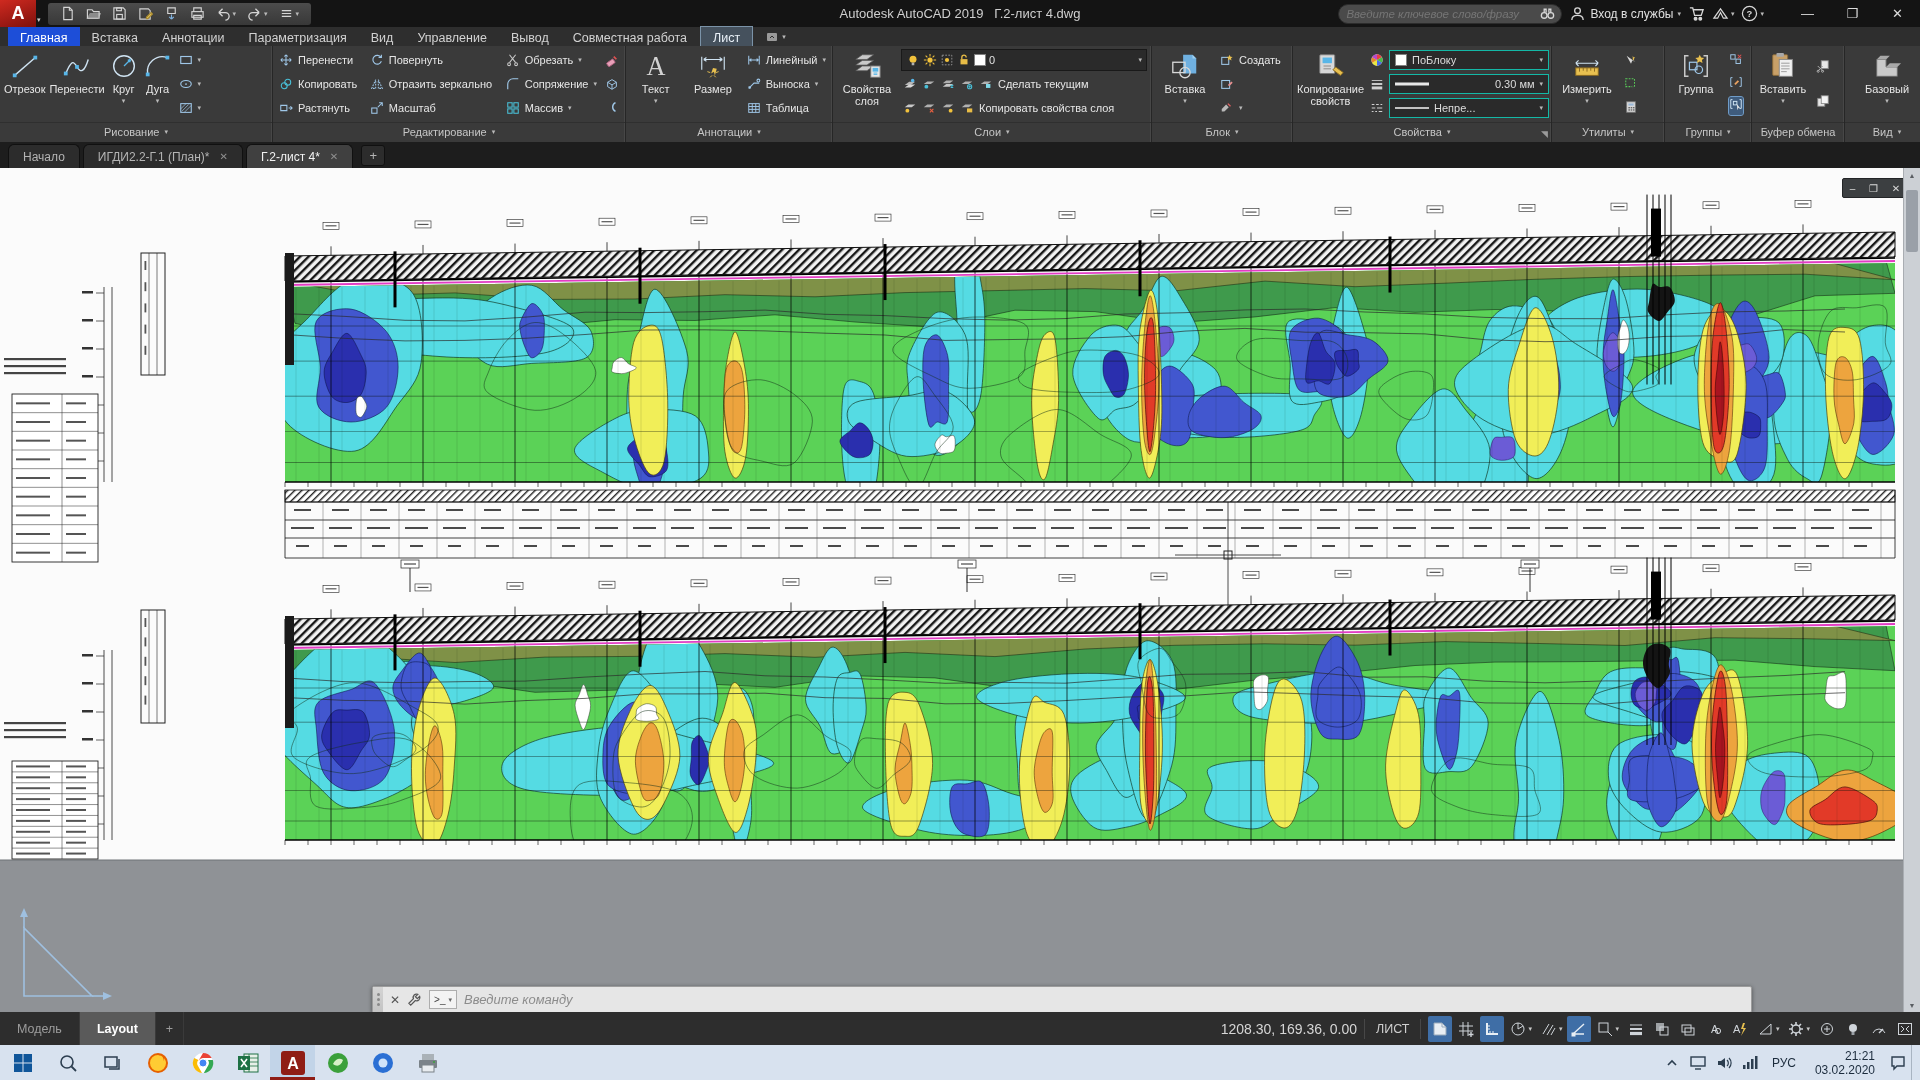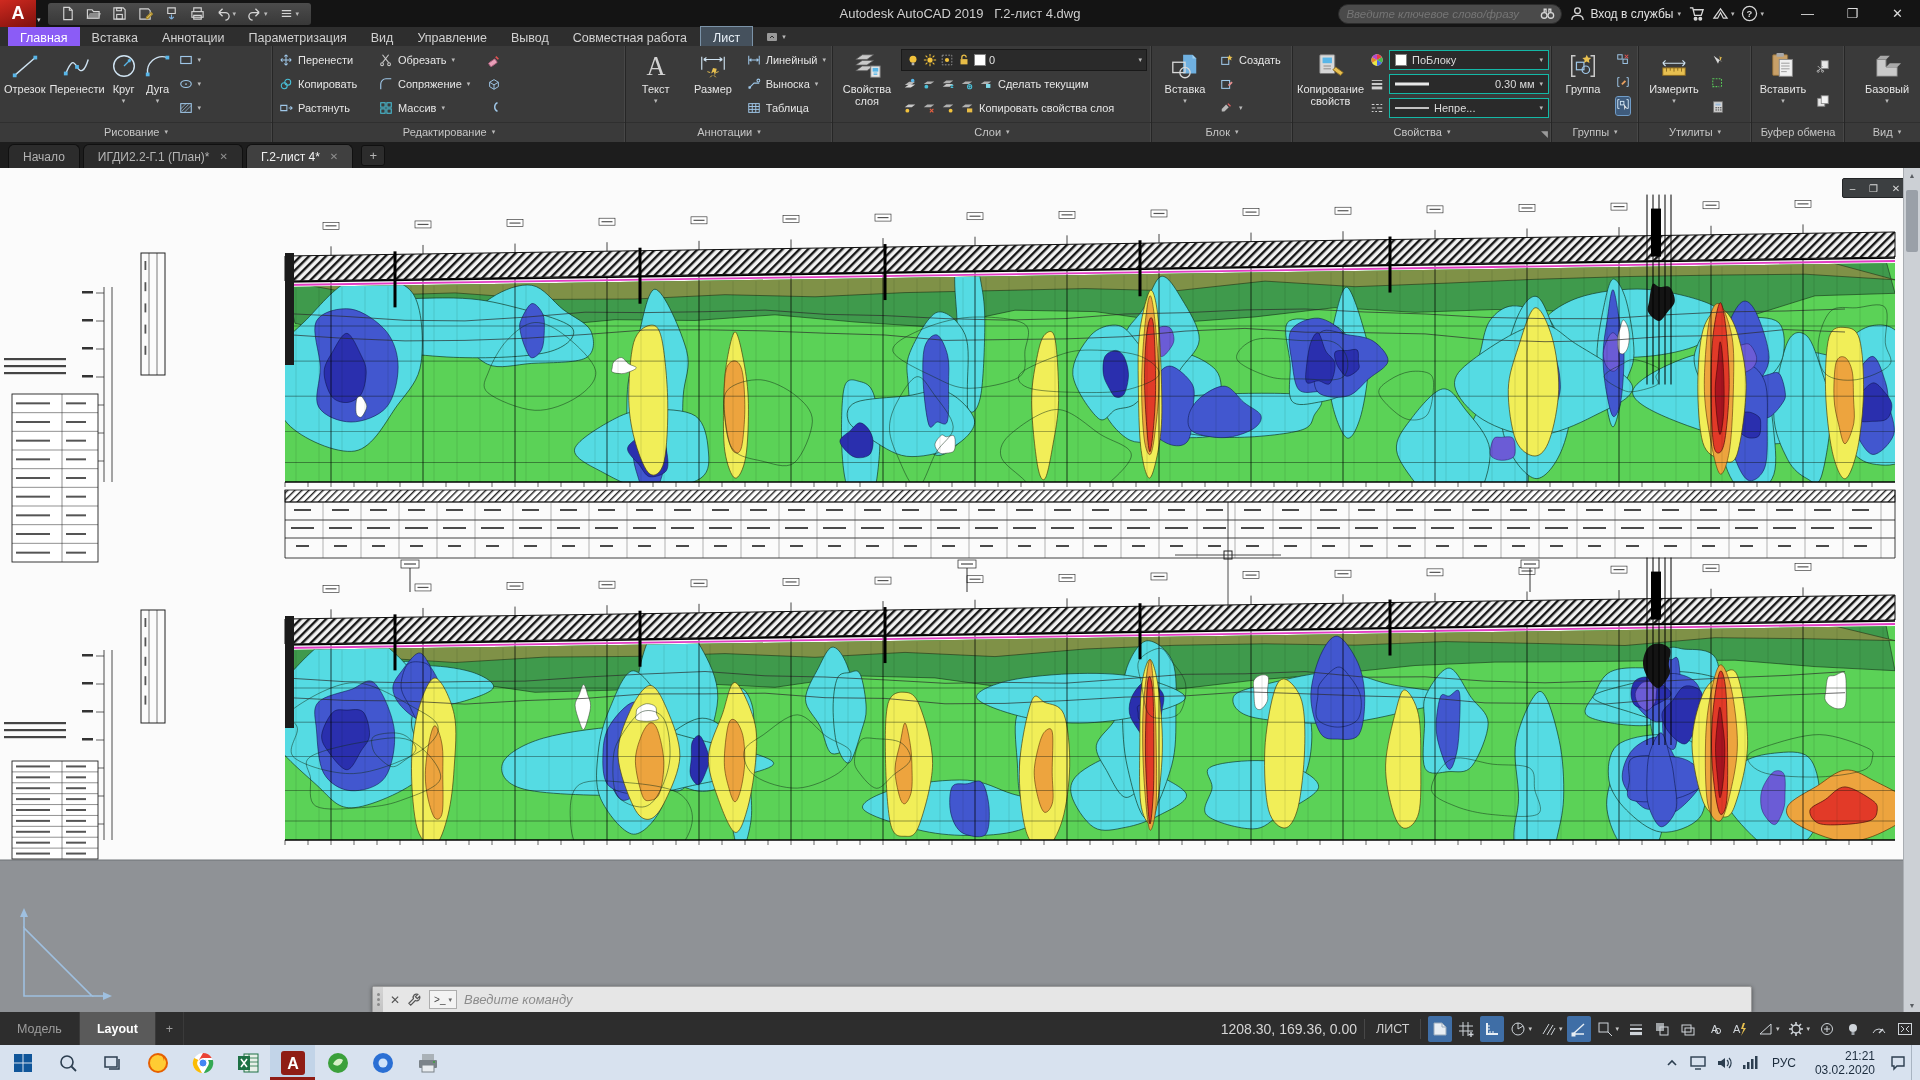"Главная" .rtab.active { background: #8b5cf6 -> #1d4ed8 }
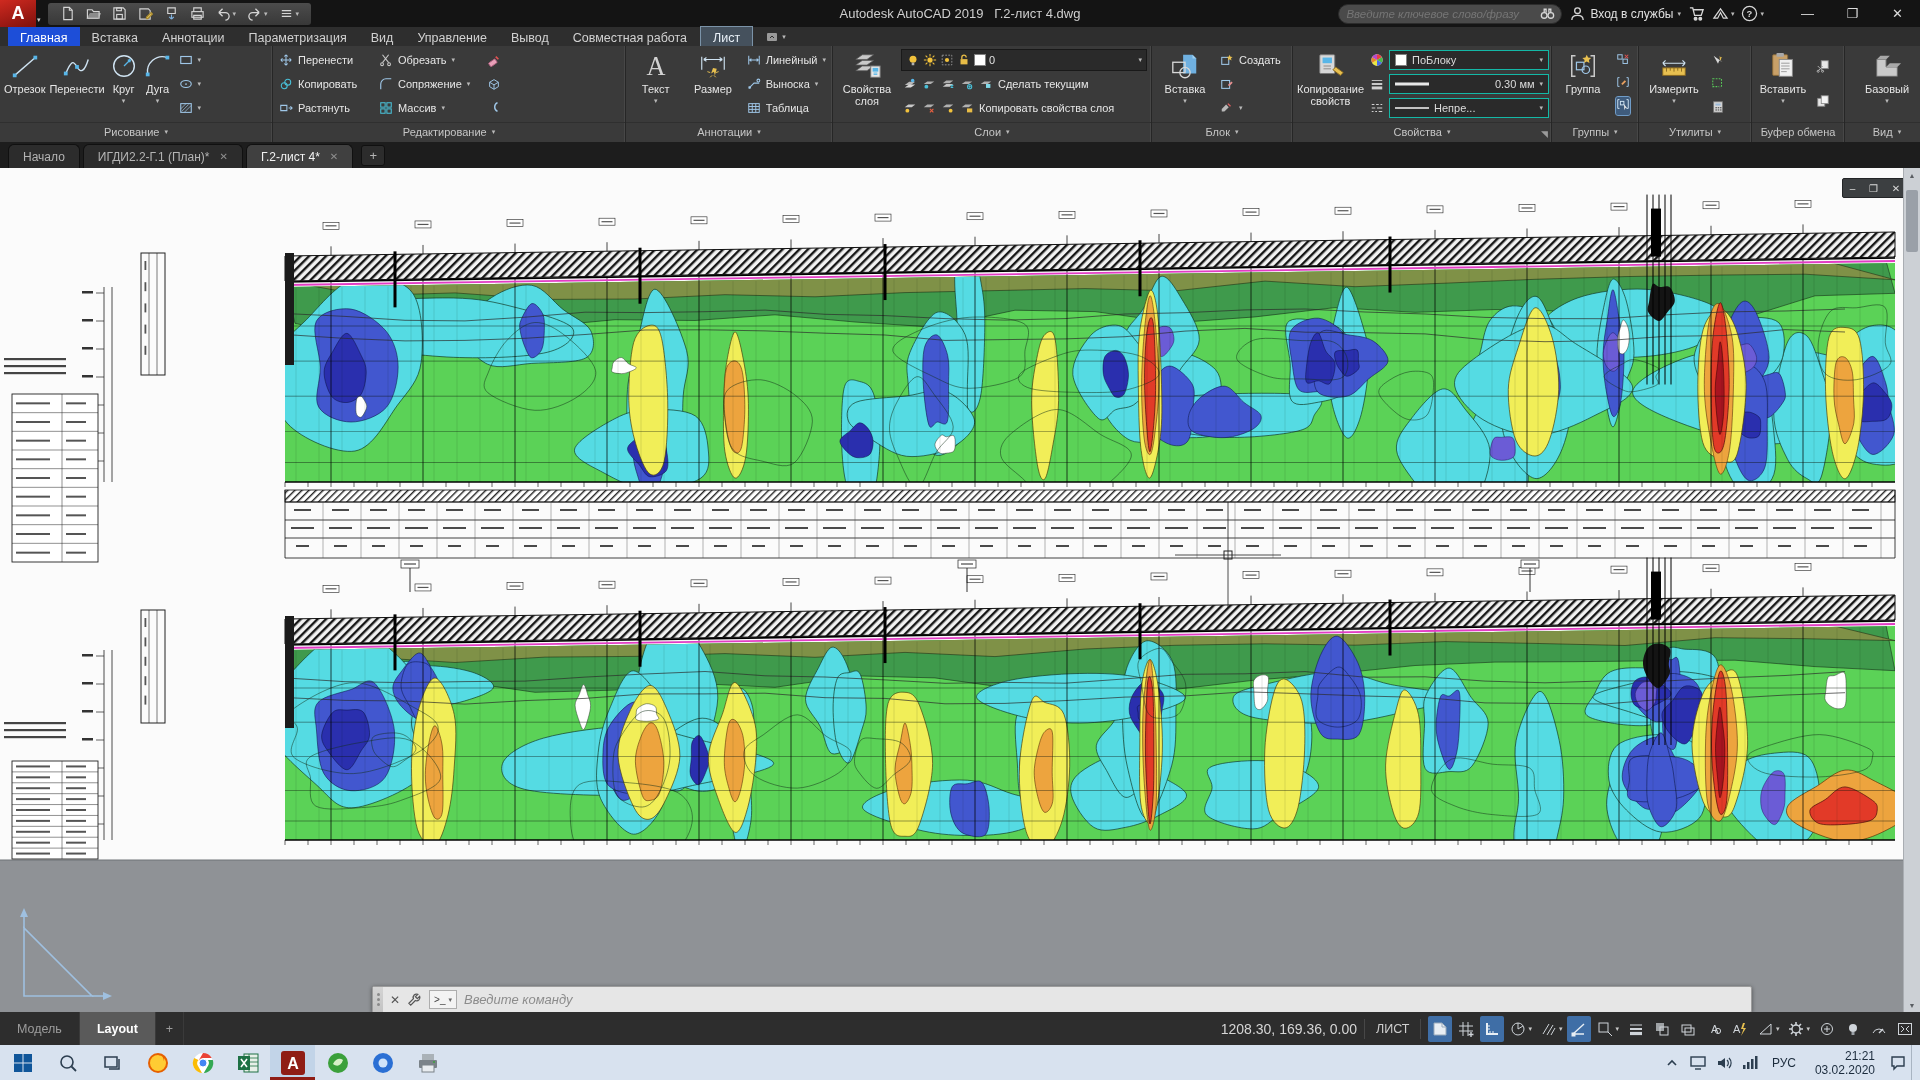"Повернуть" div.rcol { html: none -> <div> <div> <svg> <path></path> </svg> <span>Повернуть</span> </div> <div> <svg> <g> <path></path> </g> </svg> <span>Отразить зеркально</span> </div> <div> <svg> <g> <rect></rect> <path></path> </g> </svg> <span>Масштаб</span> </div> </div> }
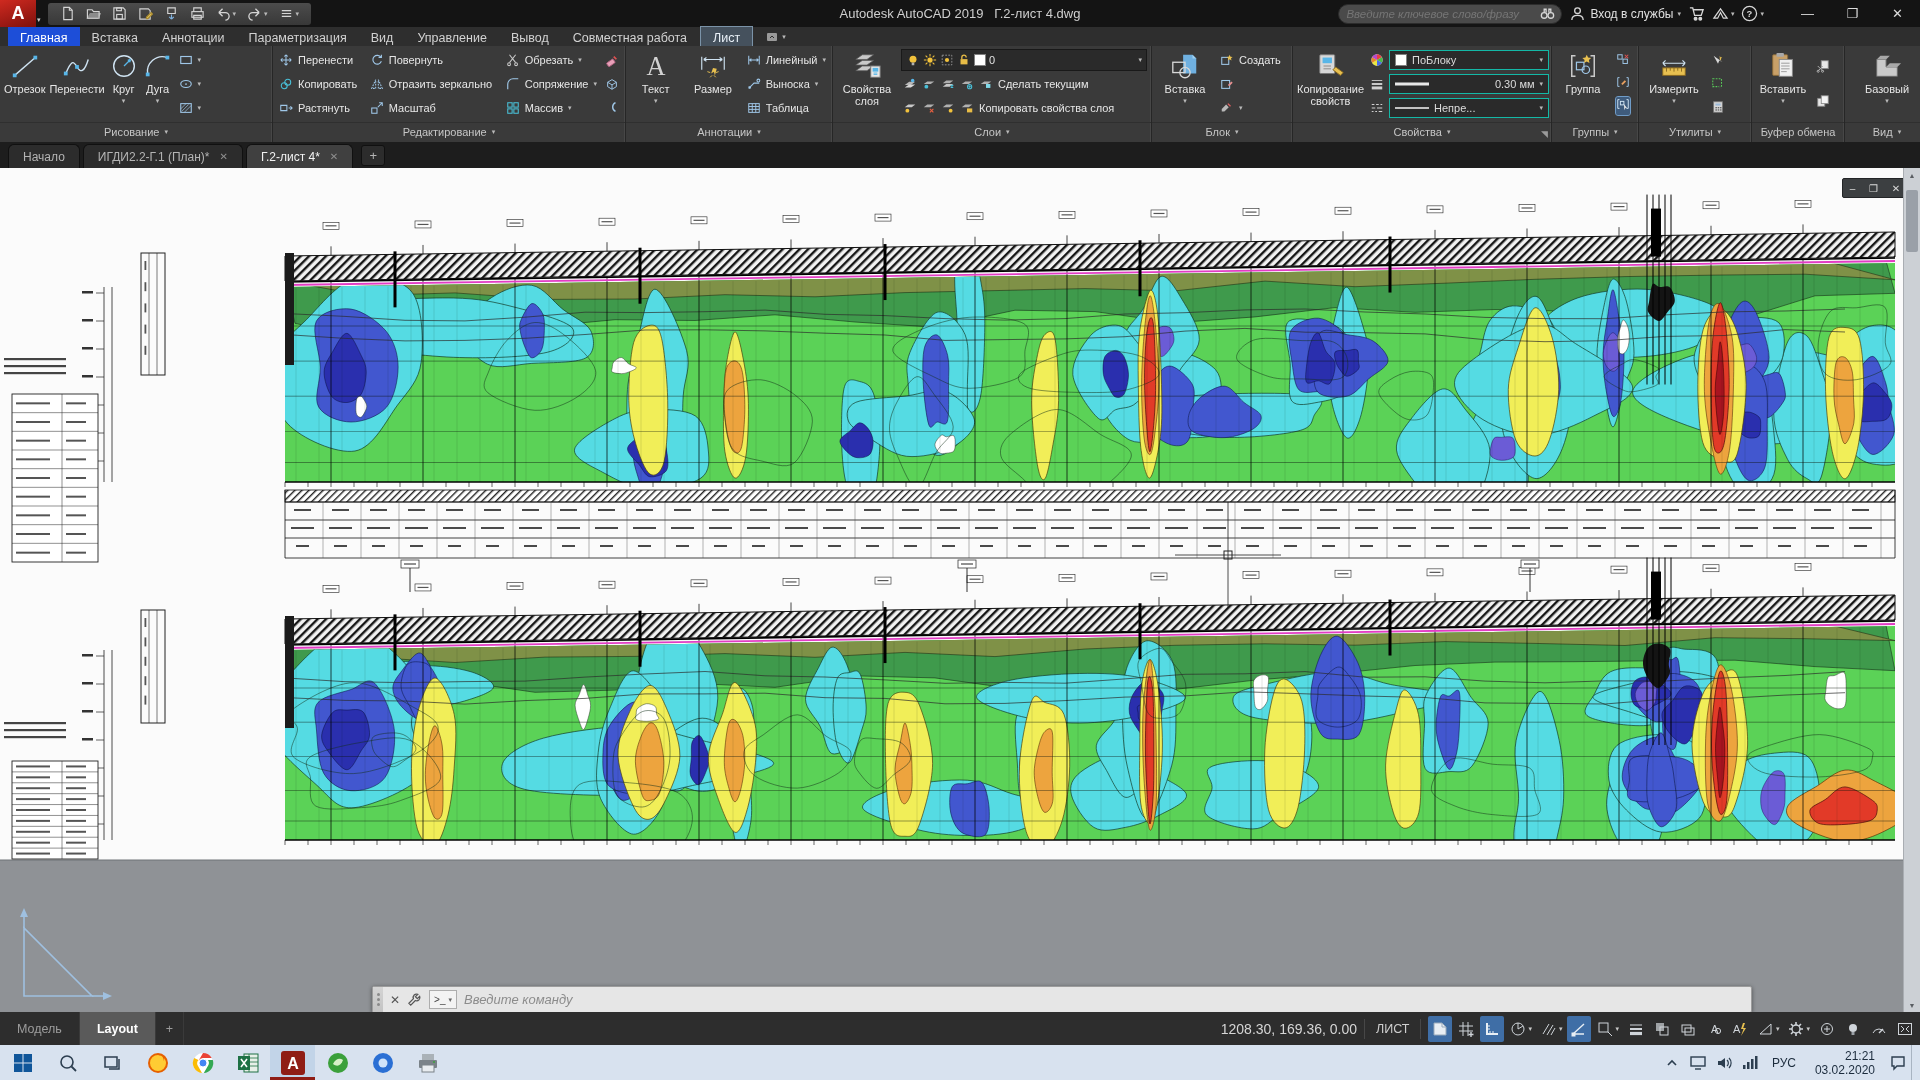"Группа" div.panel { order: before "Измерить" -> after "Измерить" }
